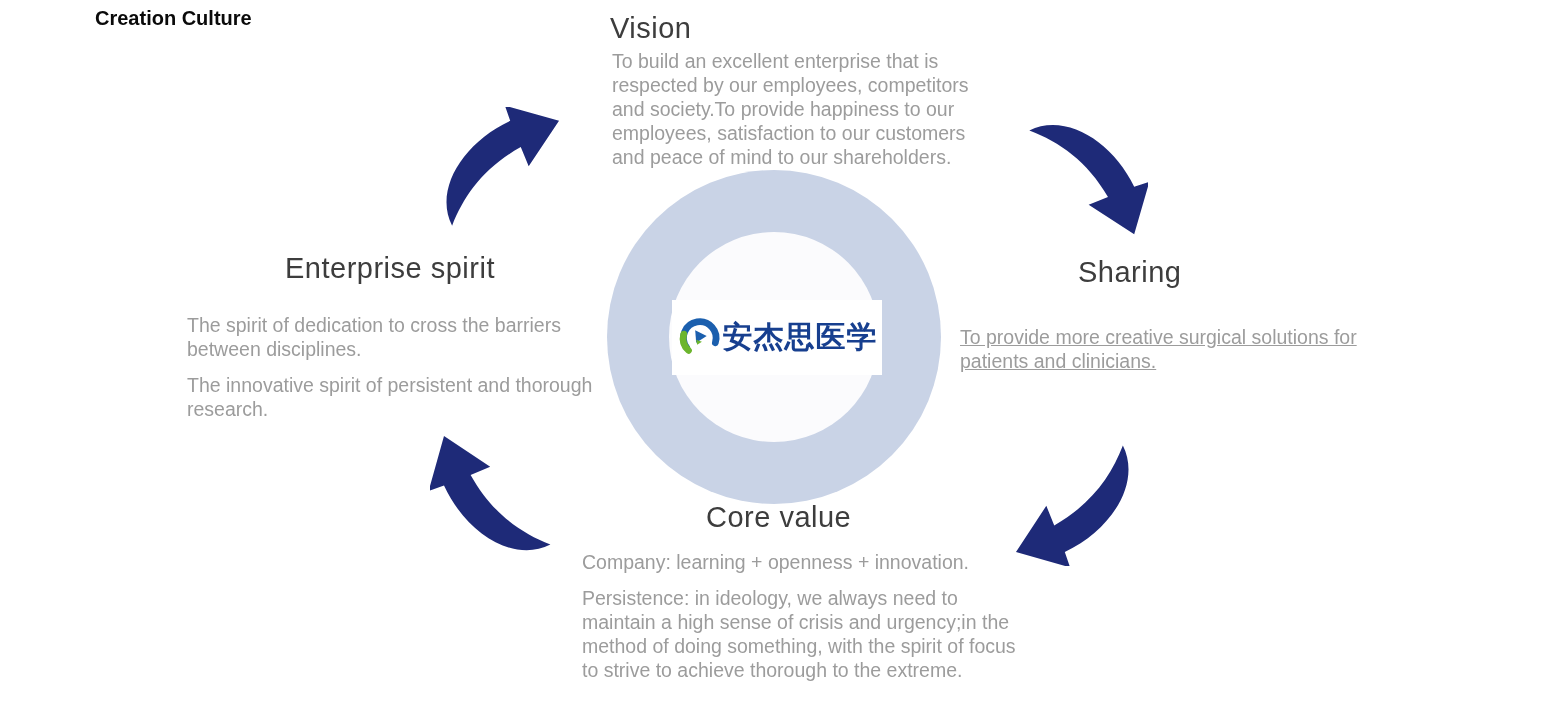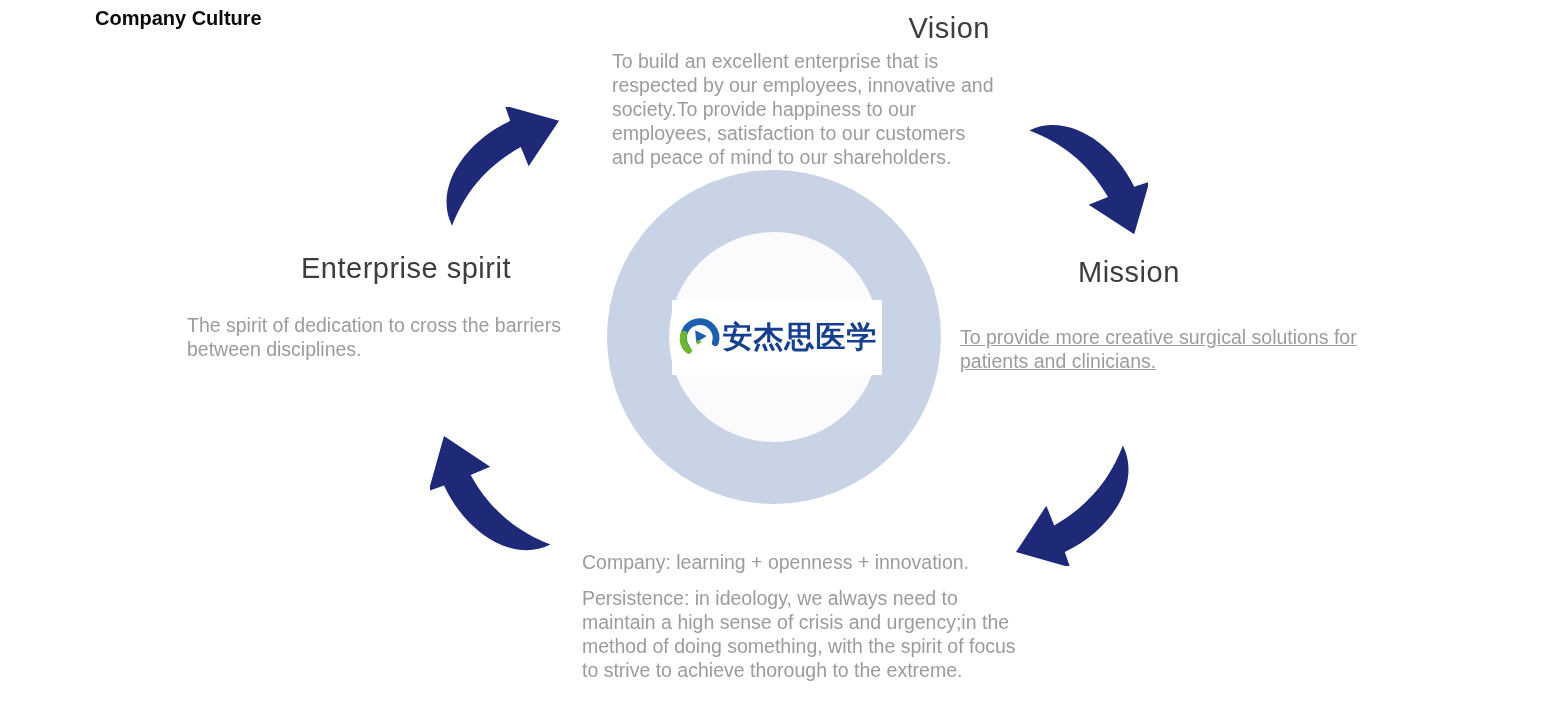"Company Culture" div.page-title { text: Company -> Creation }
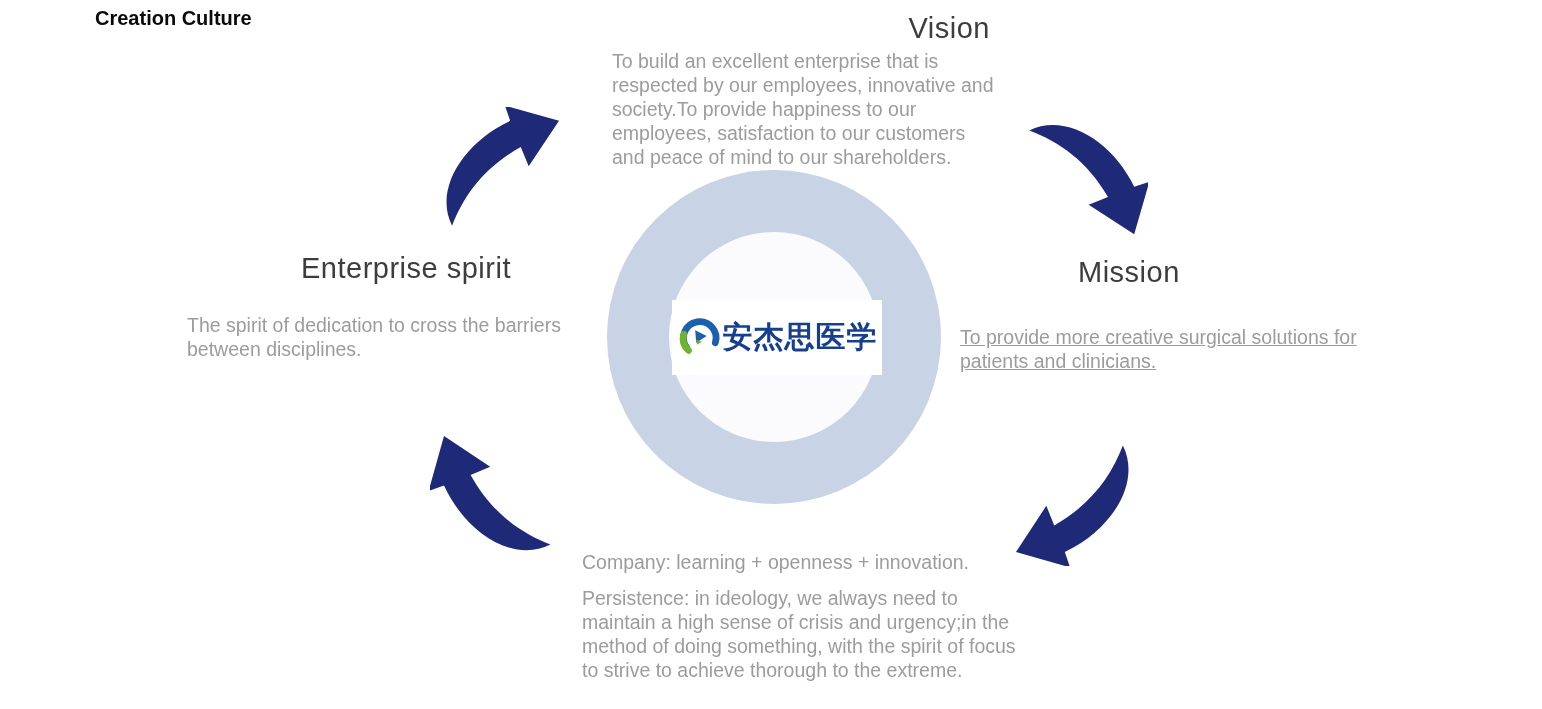"Vision" #vision-title { text-align: right -> left }
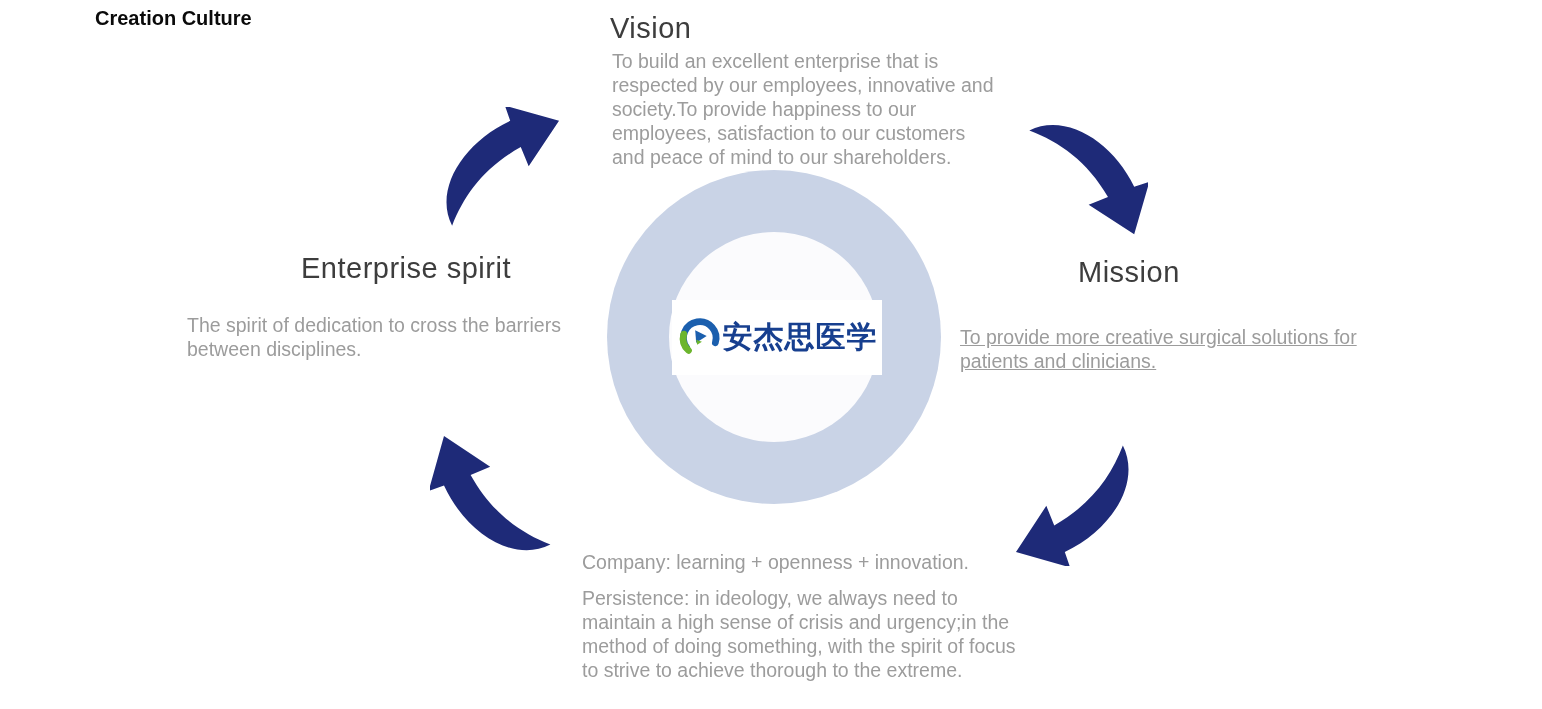"To build an excellent enterprise" div.section-body { text: innovative -> competitors }
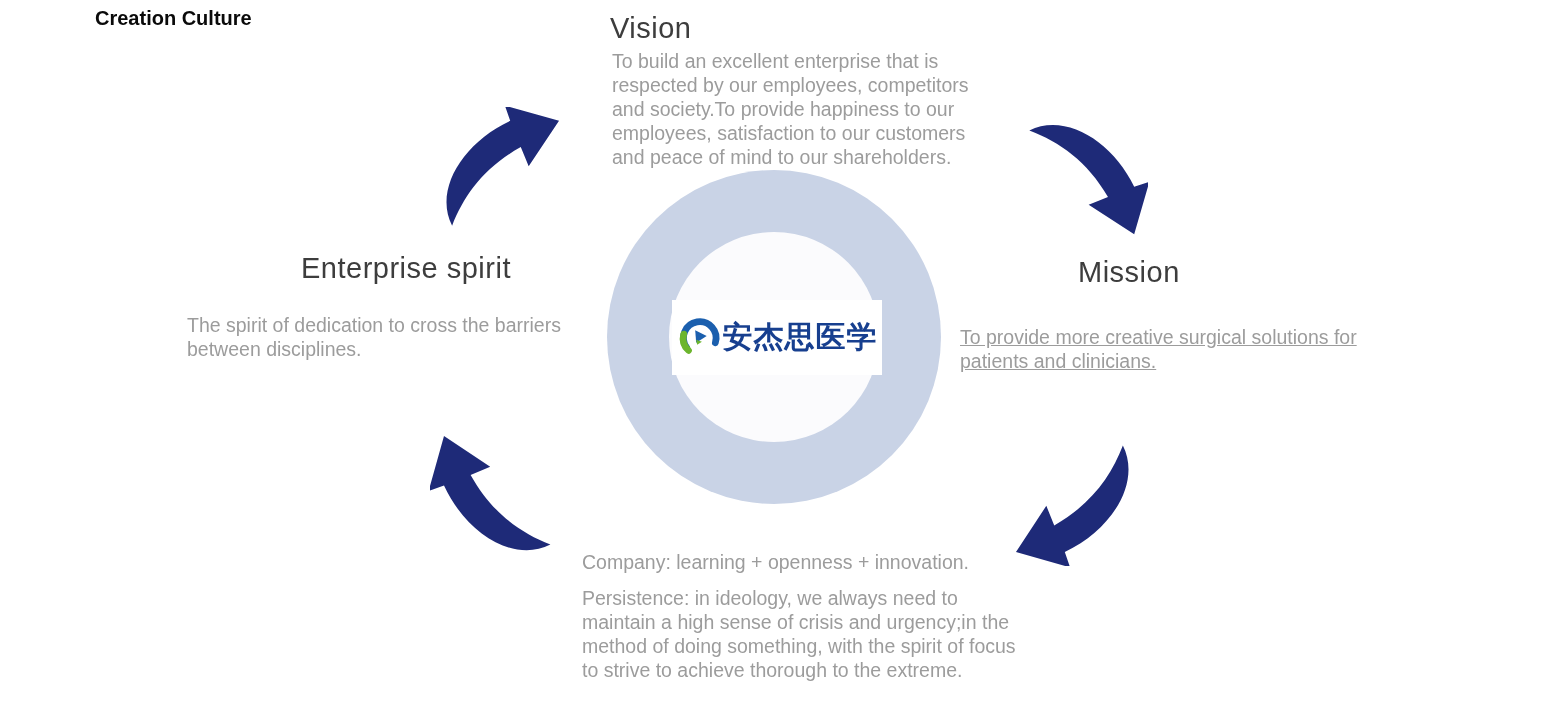"Enterprise spirit" #enterprise-title { margin-left: 16px -> none }
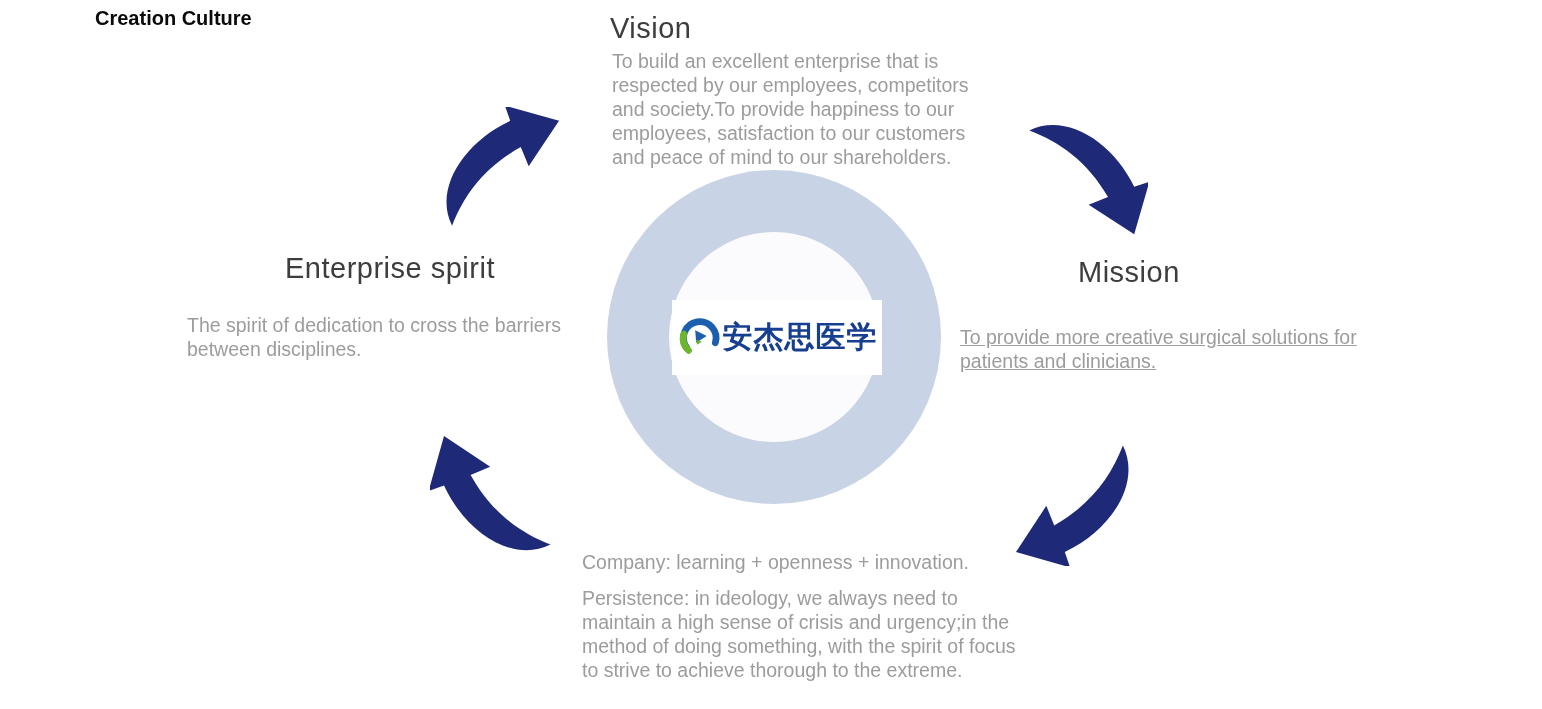"Mission" div.section-title { text: Mission -> Sharing }
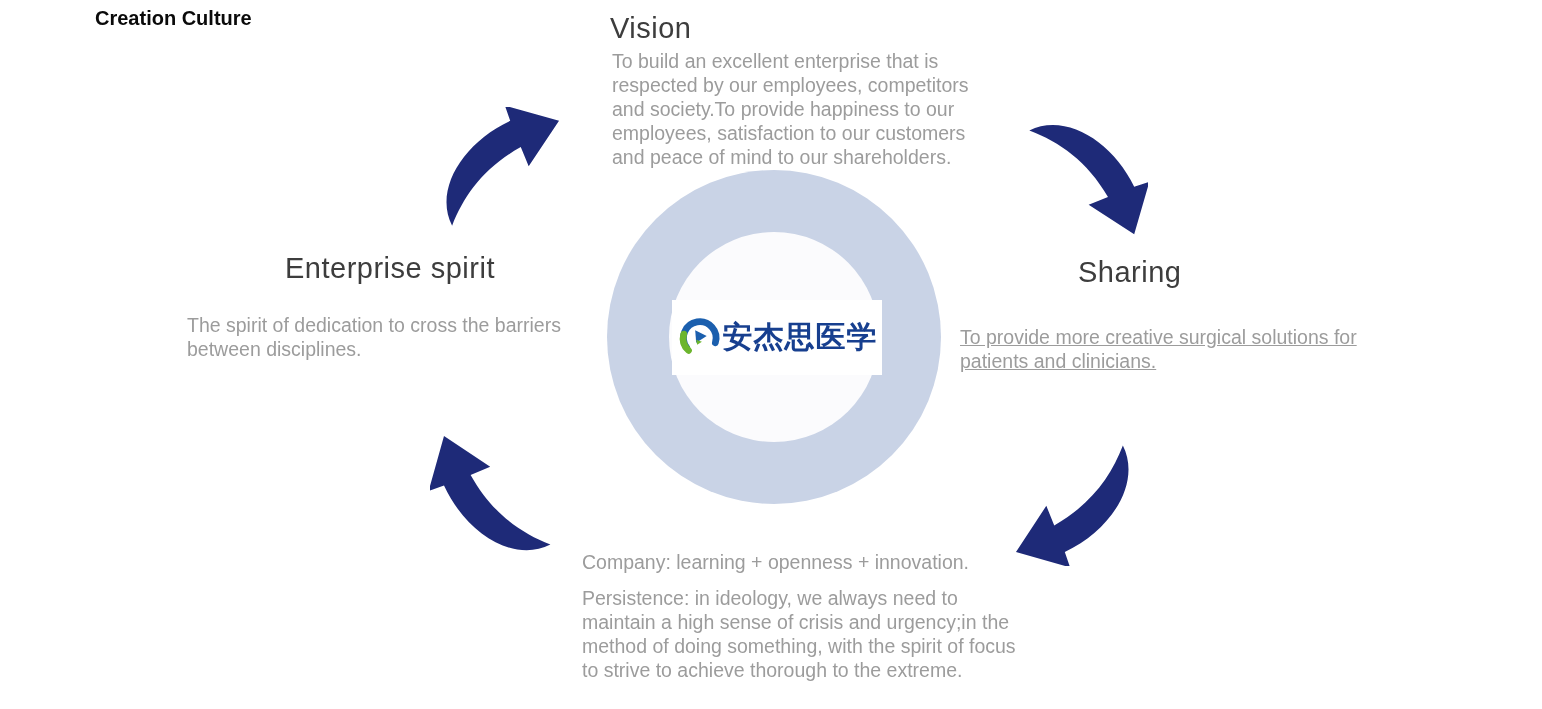"The innovative spirit of persistent" p.line { html: none -> <p>The innovative spirit of persistent and thorough research.</p> }
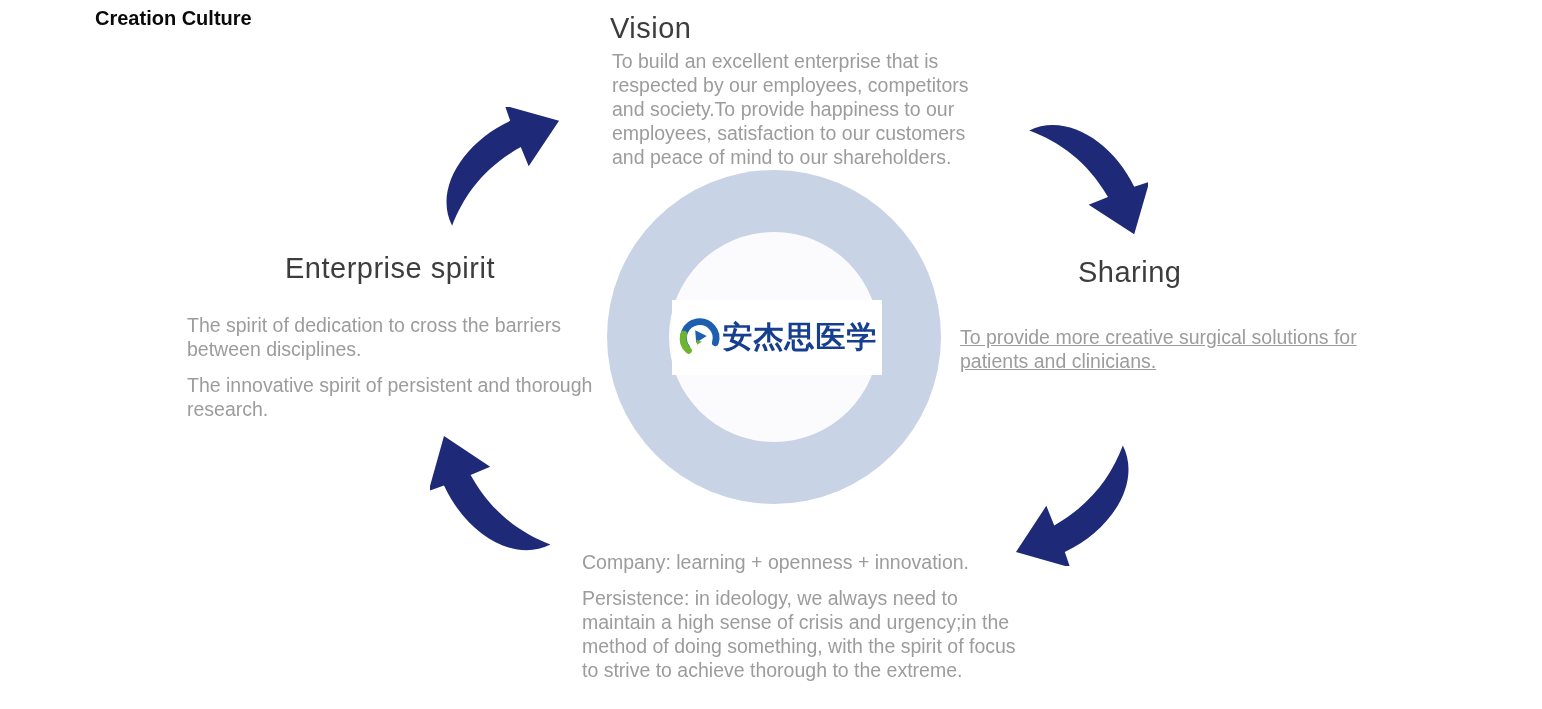"Core value" div.section-title { html: none -> <div>Core value</div> }
